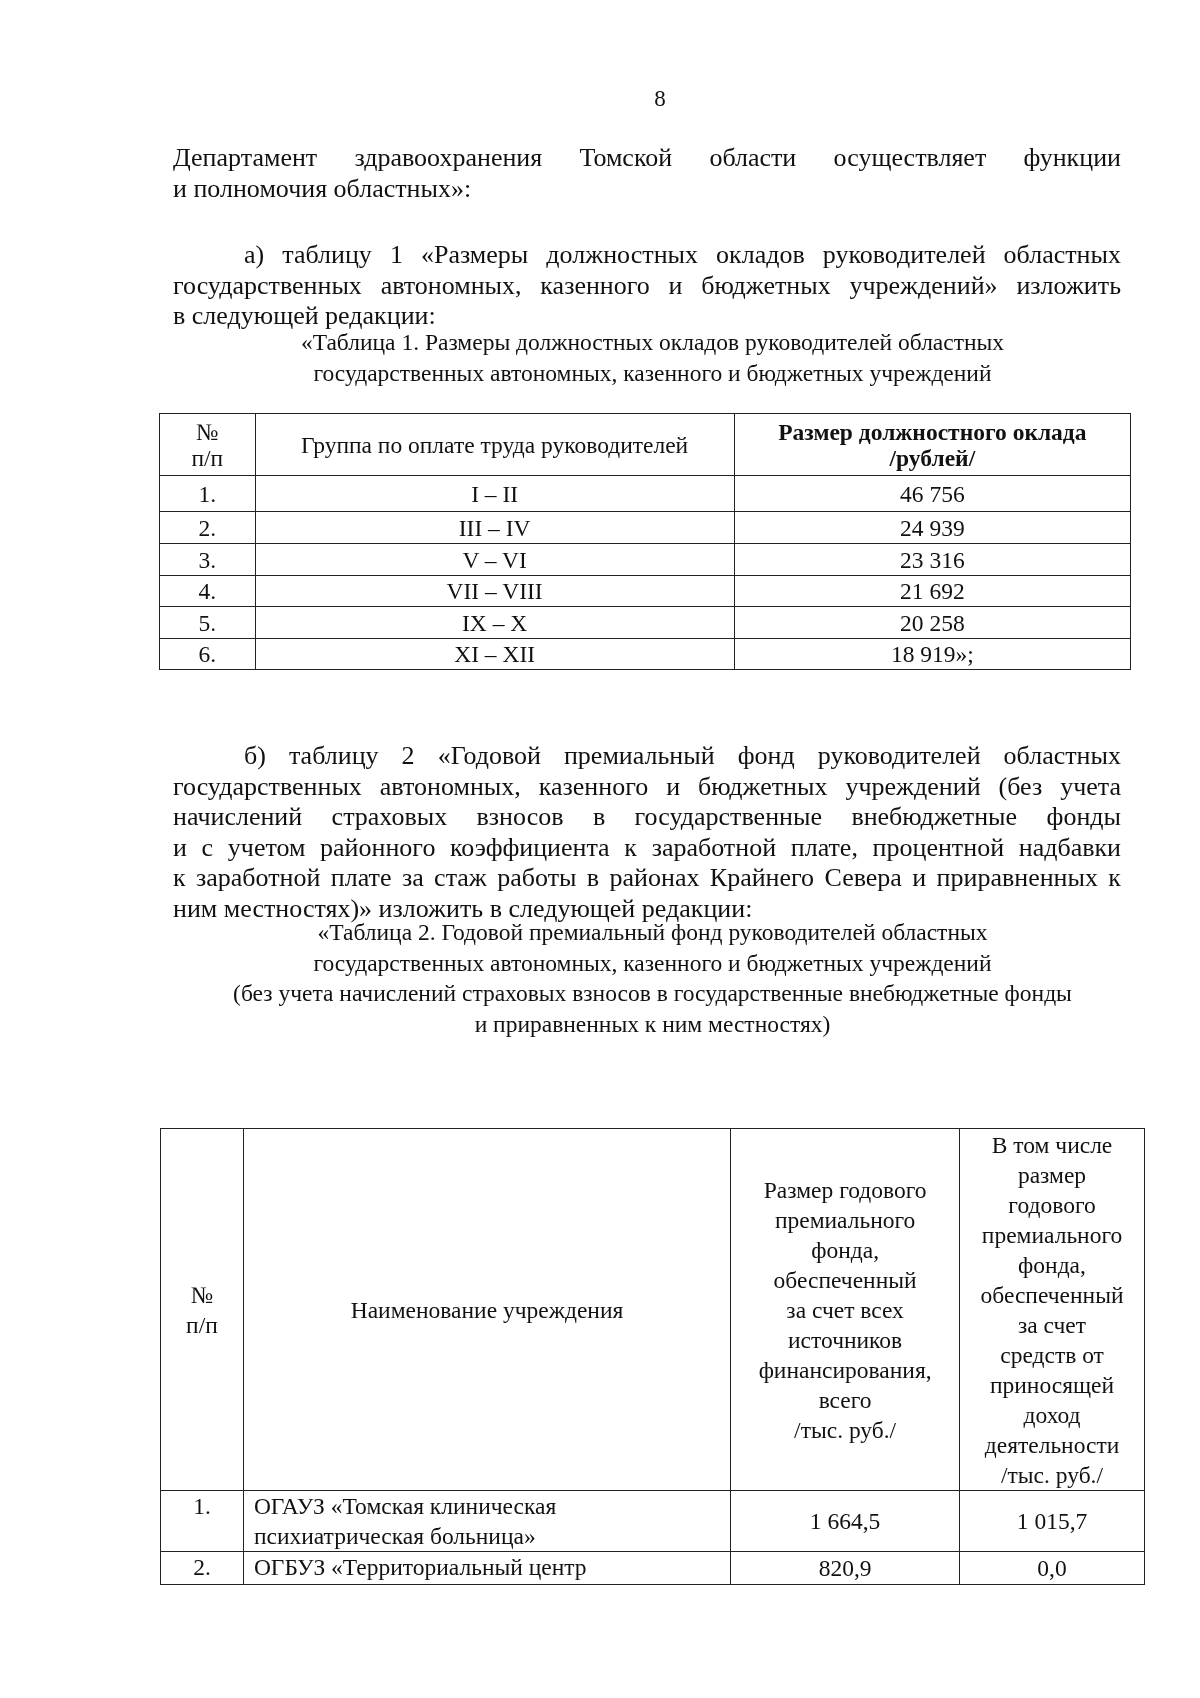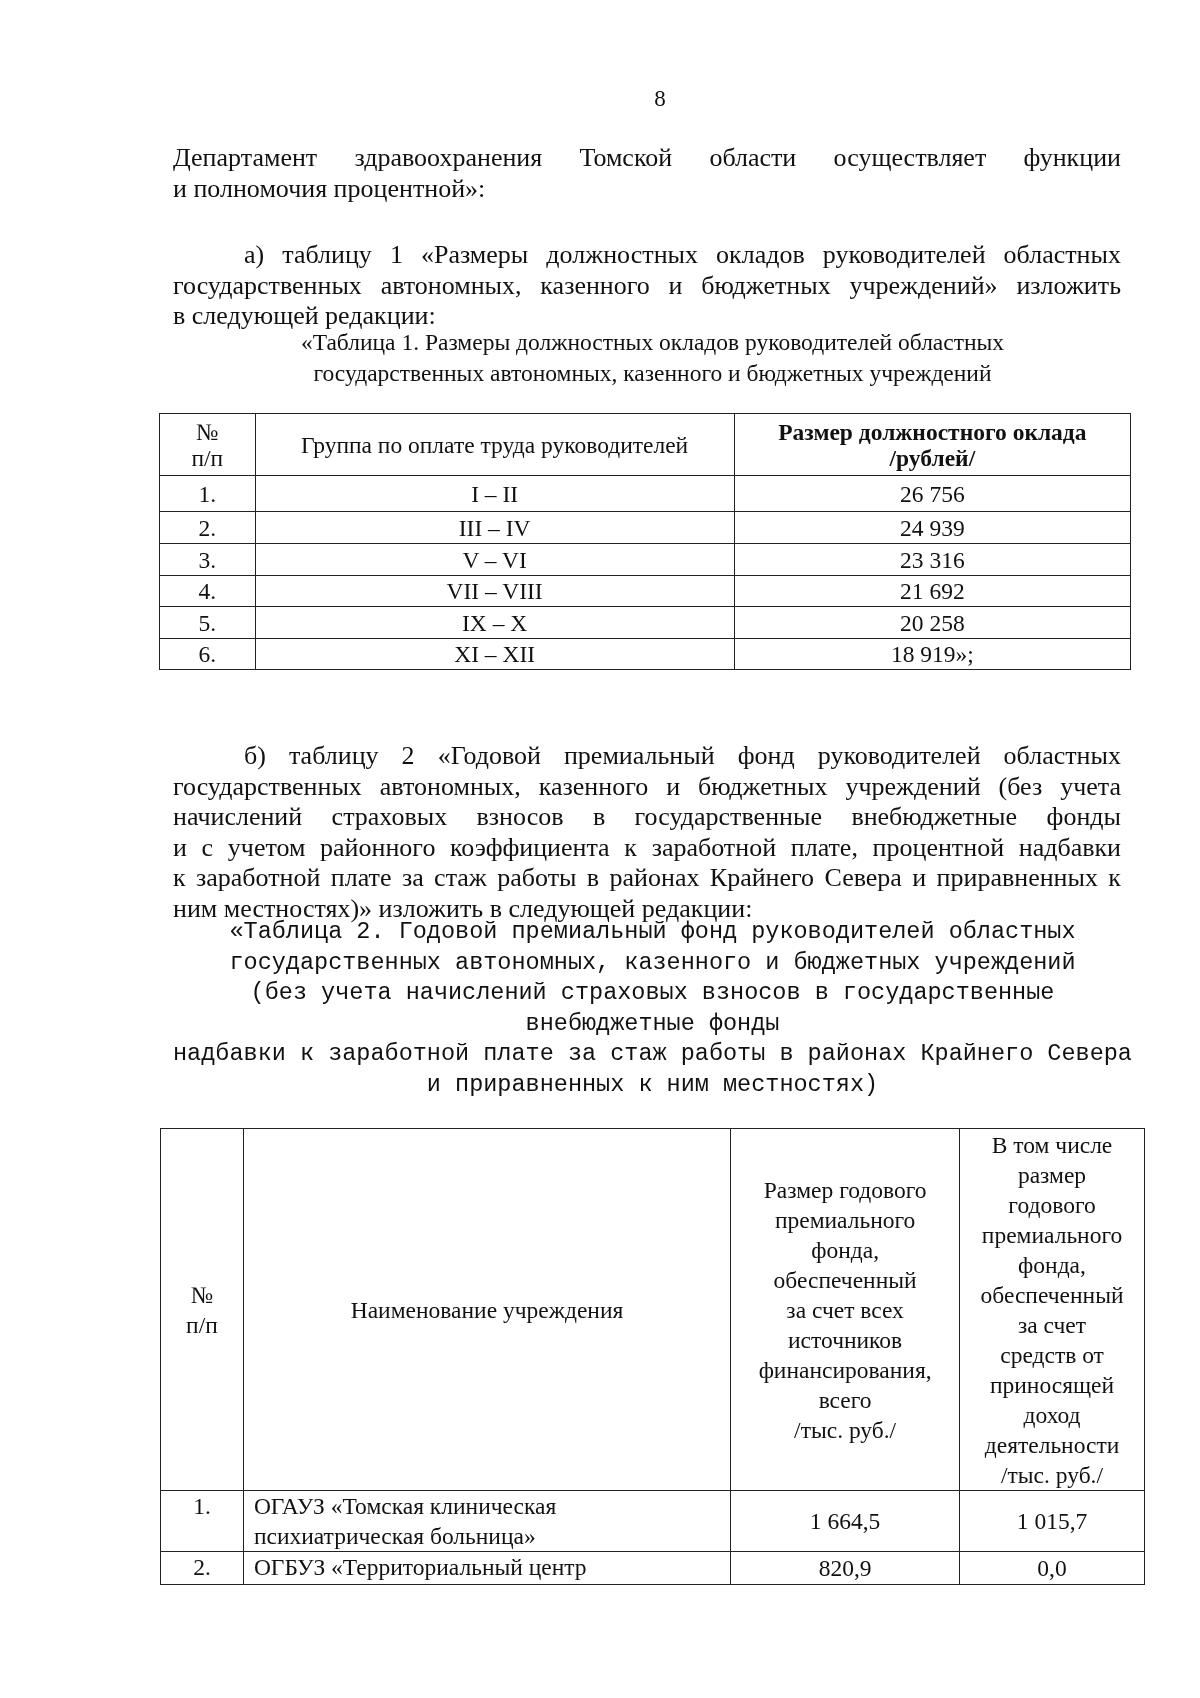"и полномочия процентной»:" span.line { text: процентной -> областных }
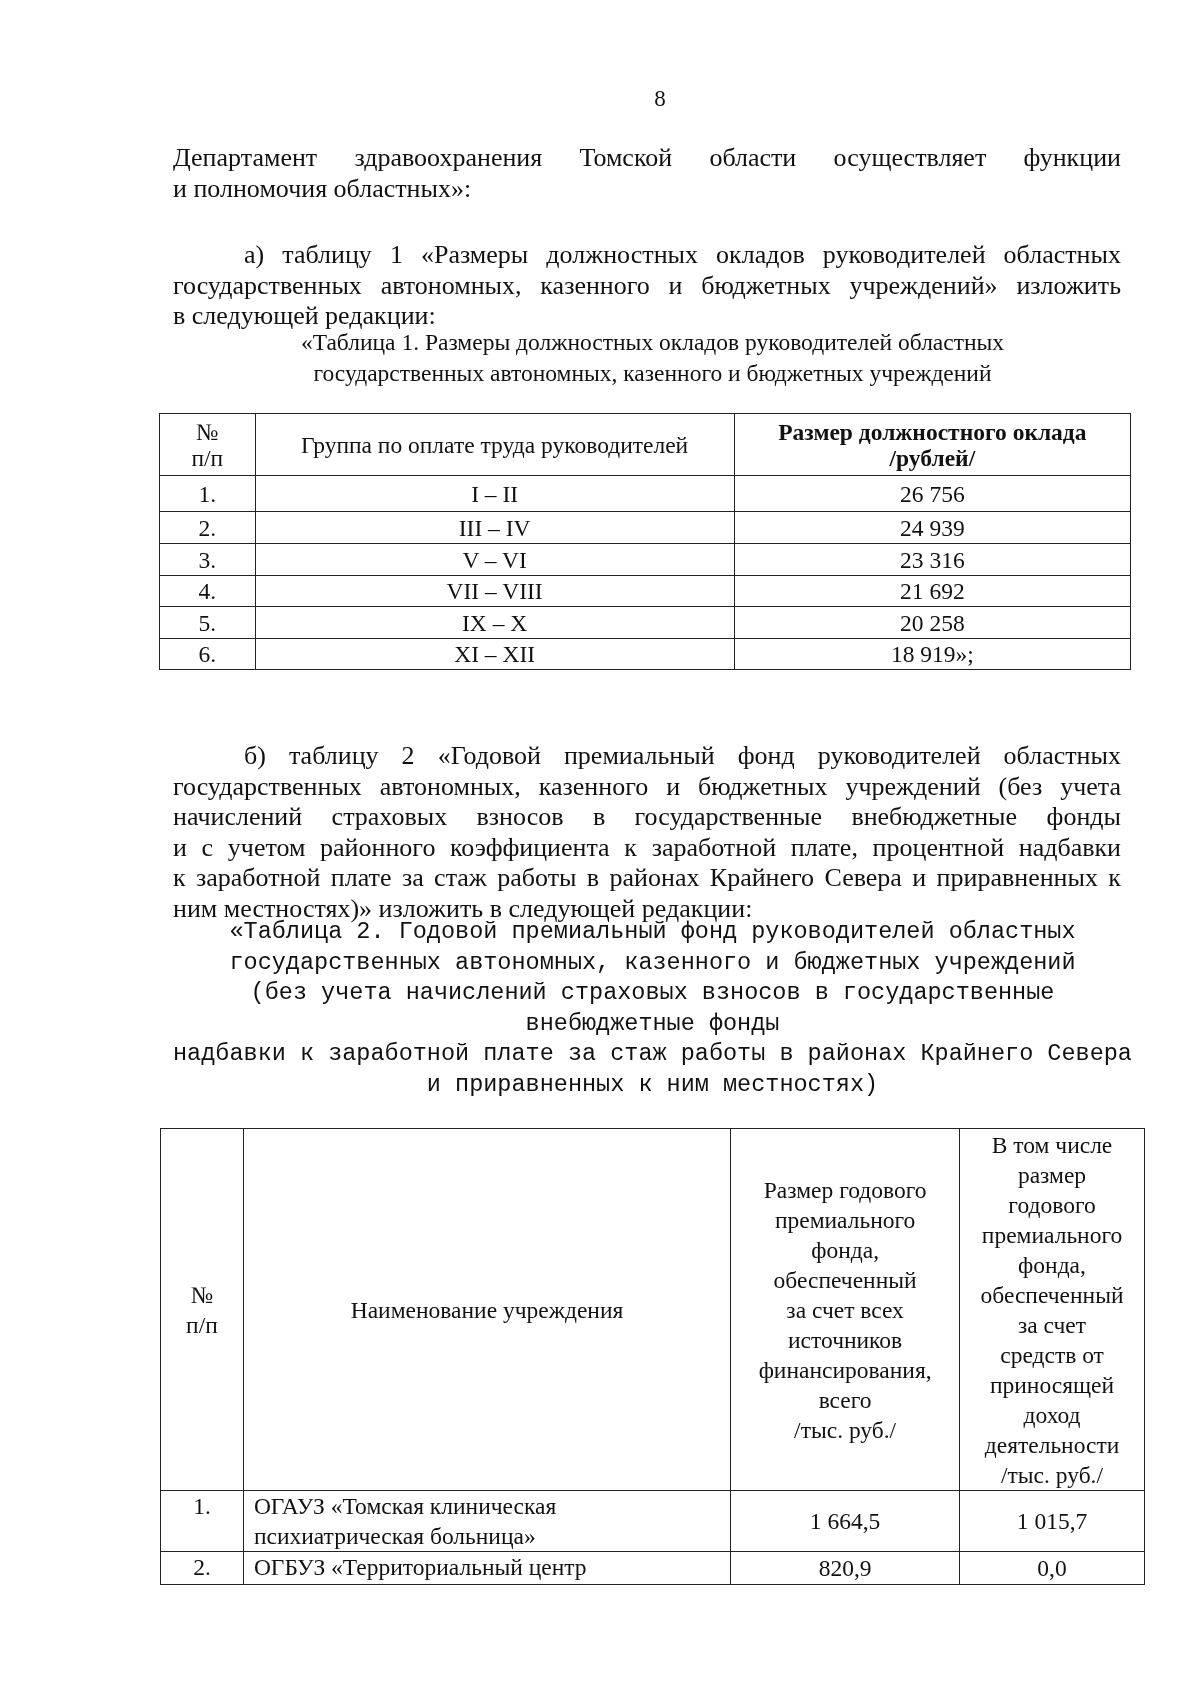"26 756" td { text: 26 756 -> 46 756 }
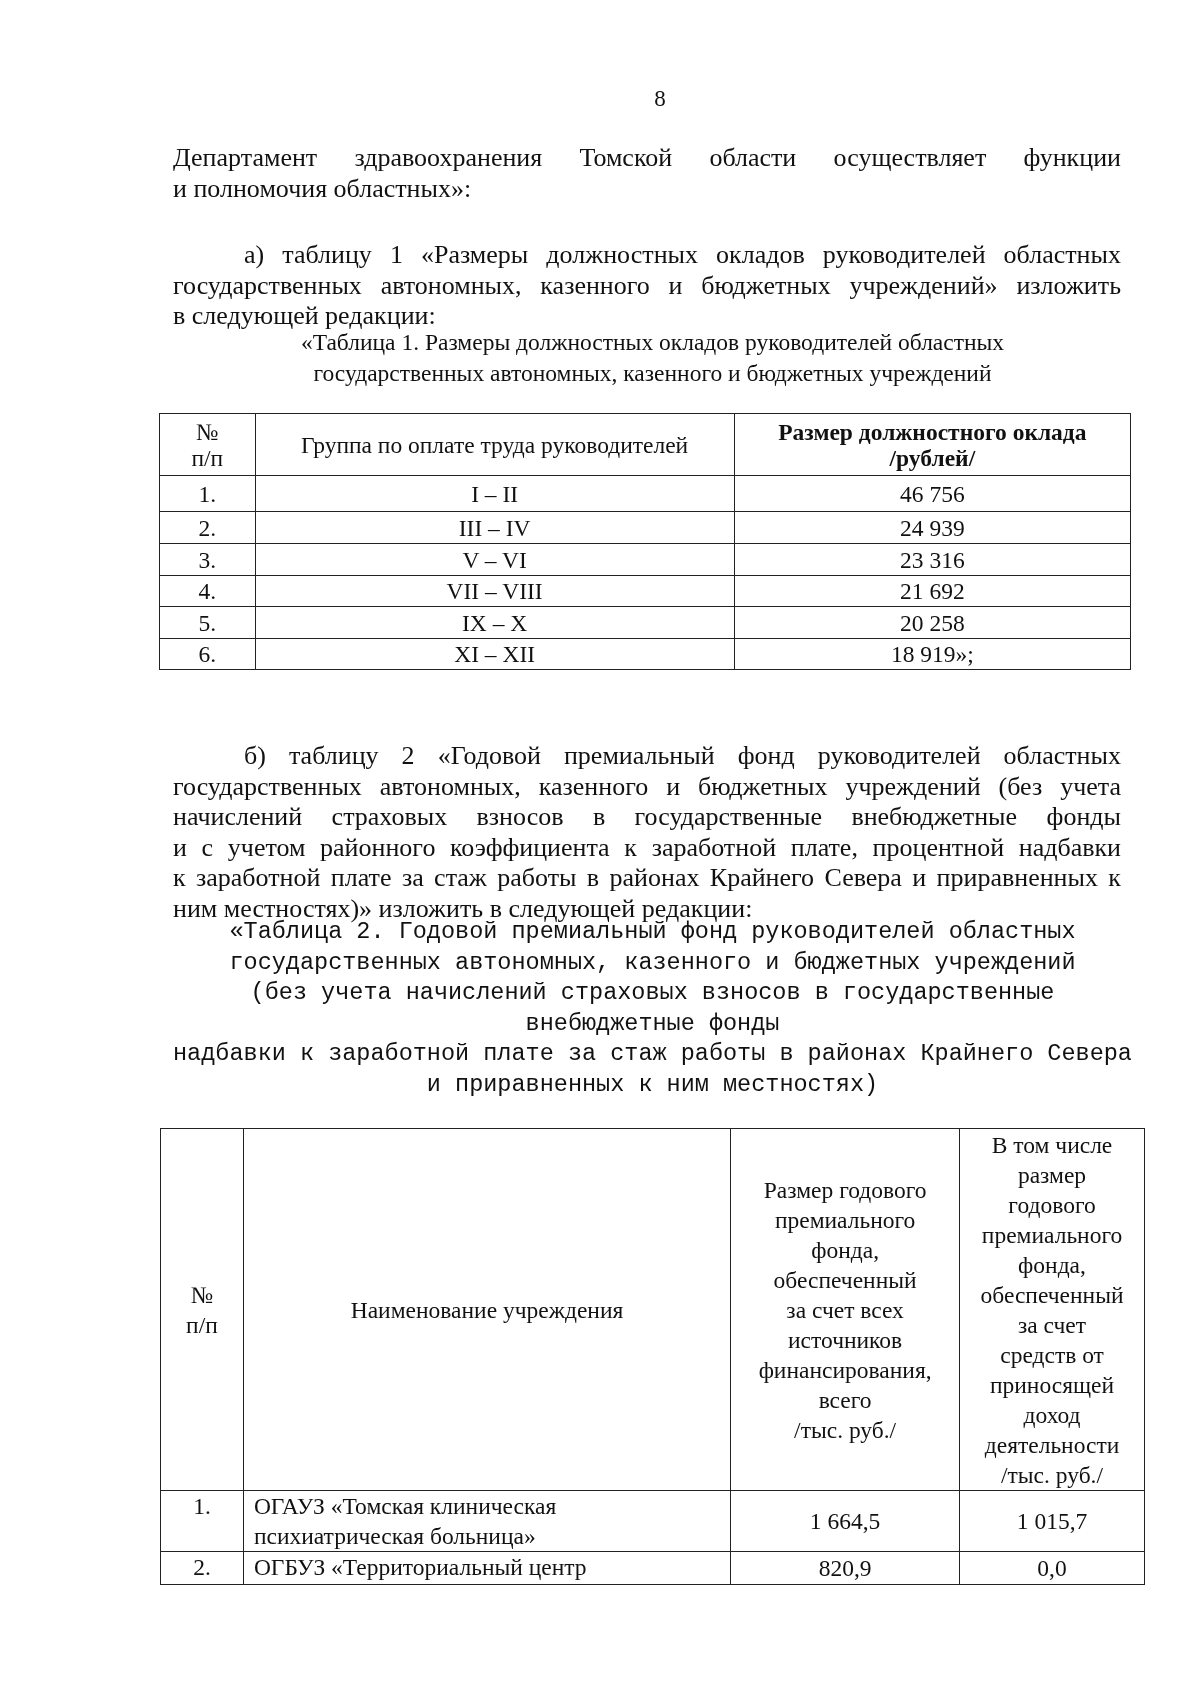"«Таблица 2. Годовой премиальный фонд" div.caption { font-family: Liberation Mono, monospace -> none }
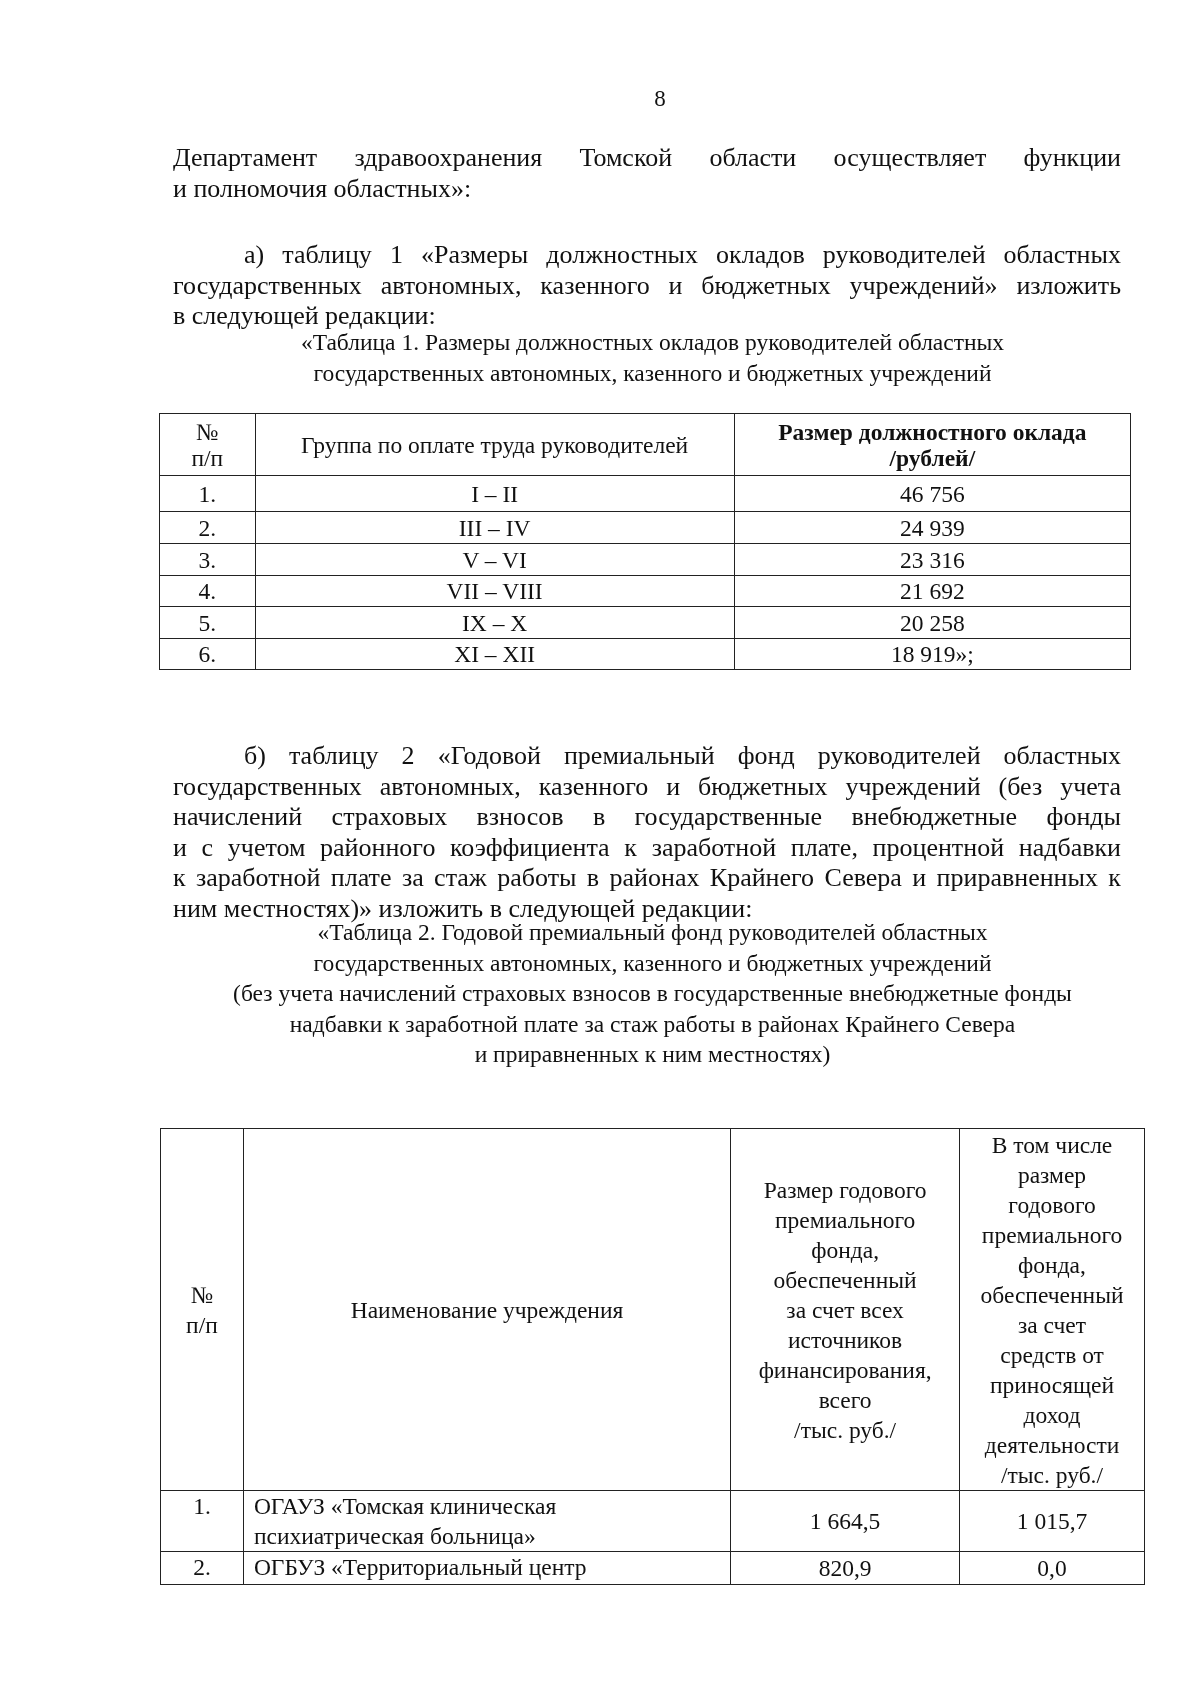"надбавки к заработной плате за" span.line { html: <span>надбавки к заработной плате за стаж работы в районах Крайнего Севера</span> -> none }
